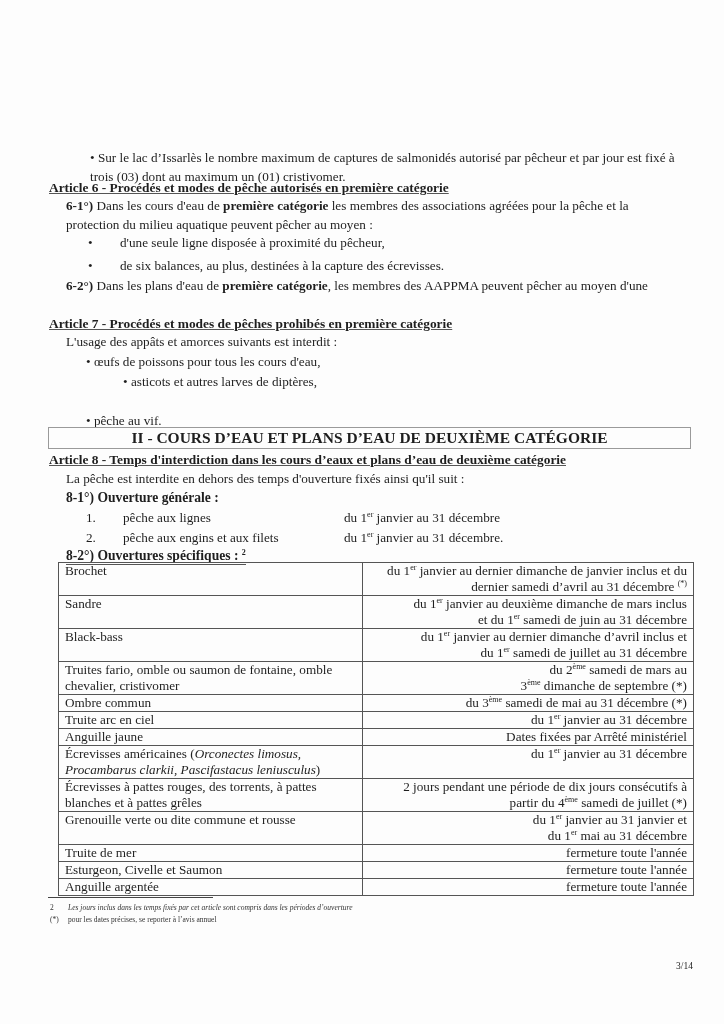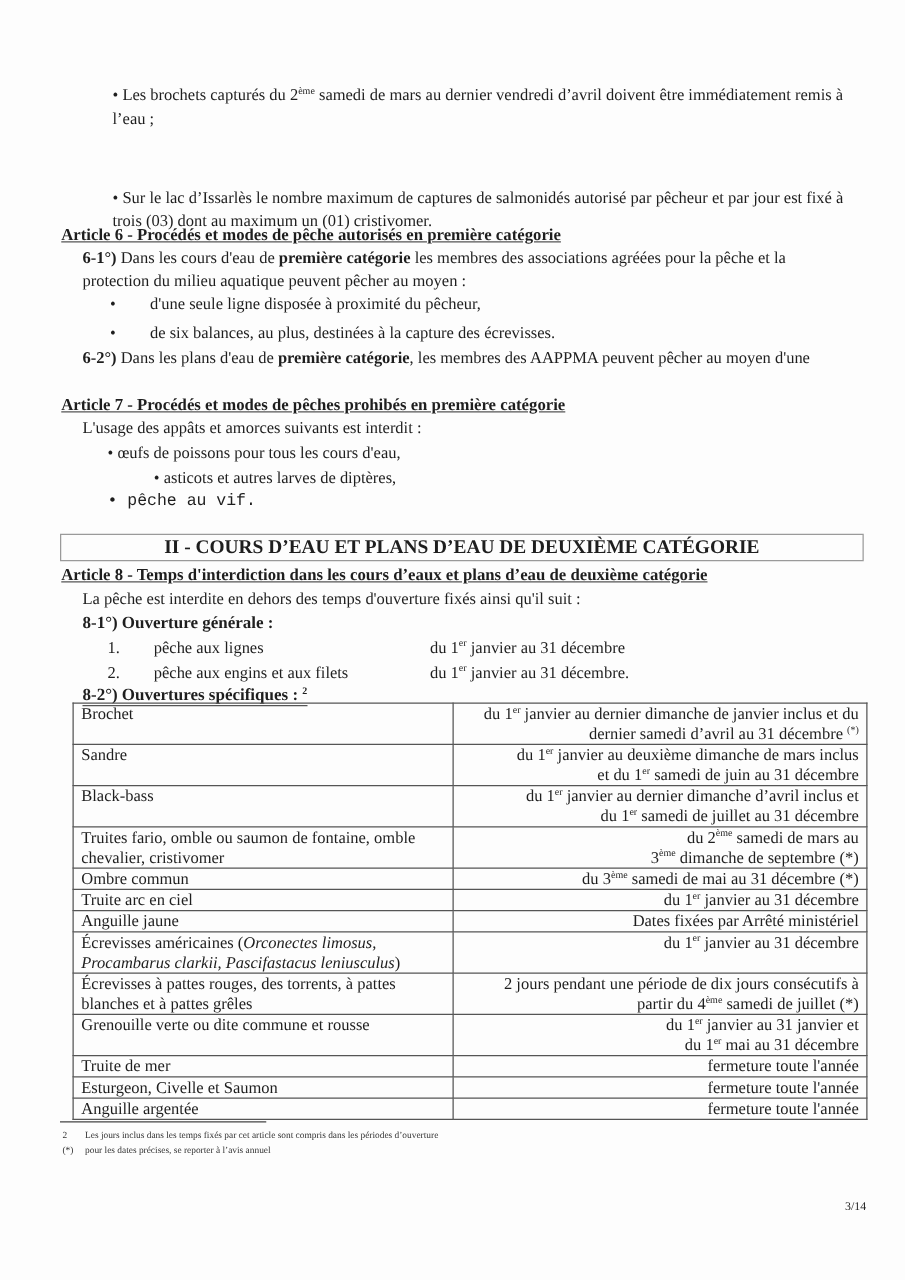"• Les brochets capturés du" div.para { html: <div> • <span>Les brochets capturés du 2</span><sup>ème</sup><span> samedi de mars au dernier vendredi d’avril doivent être immédiatement remis à</span><br> <span>l’eau ;</span> </div> -> none }
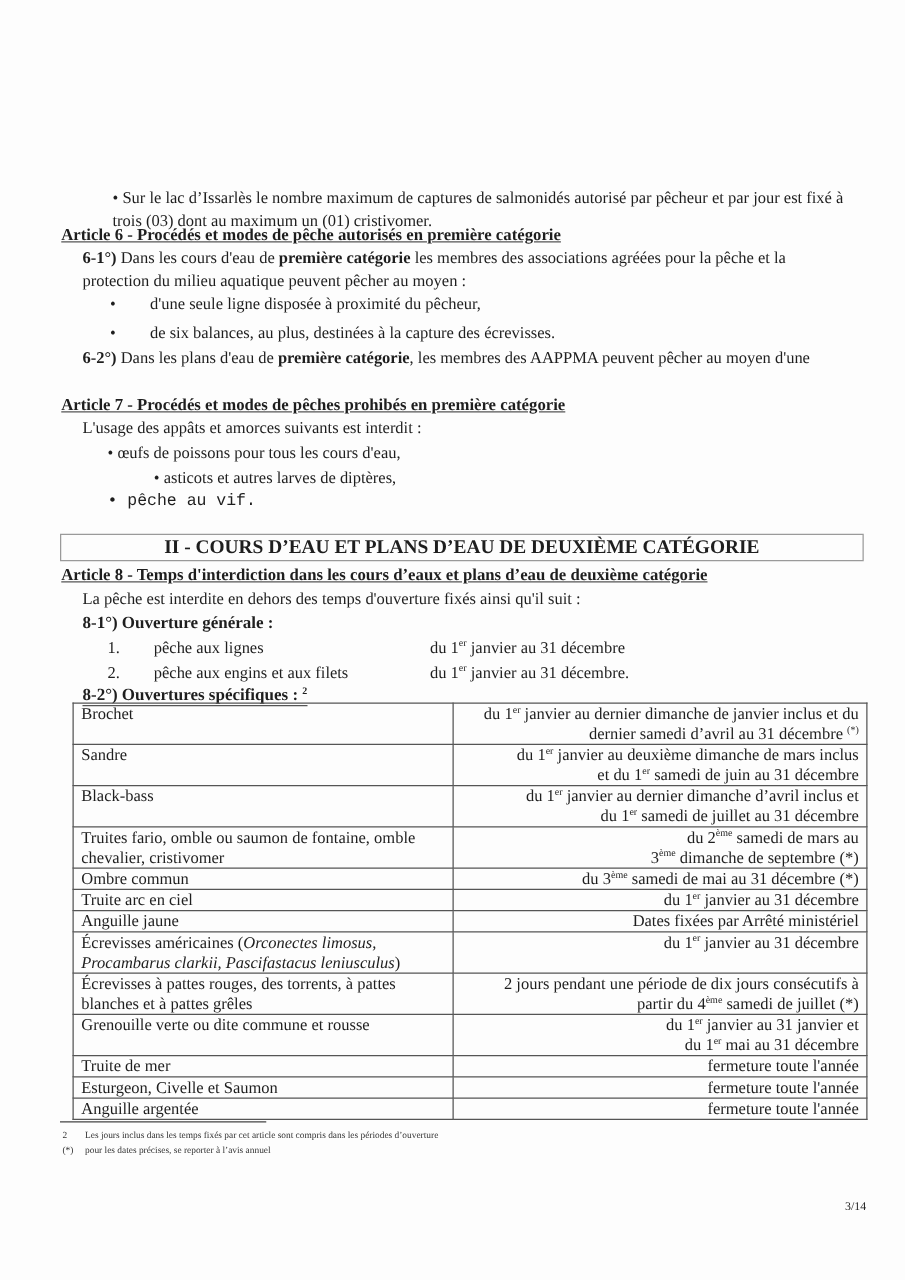"• pêche au vif." div.abs { font-family: Liberation Mono, monospace -> none; top: 393px -> 413px }
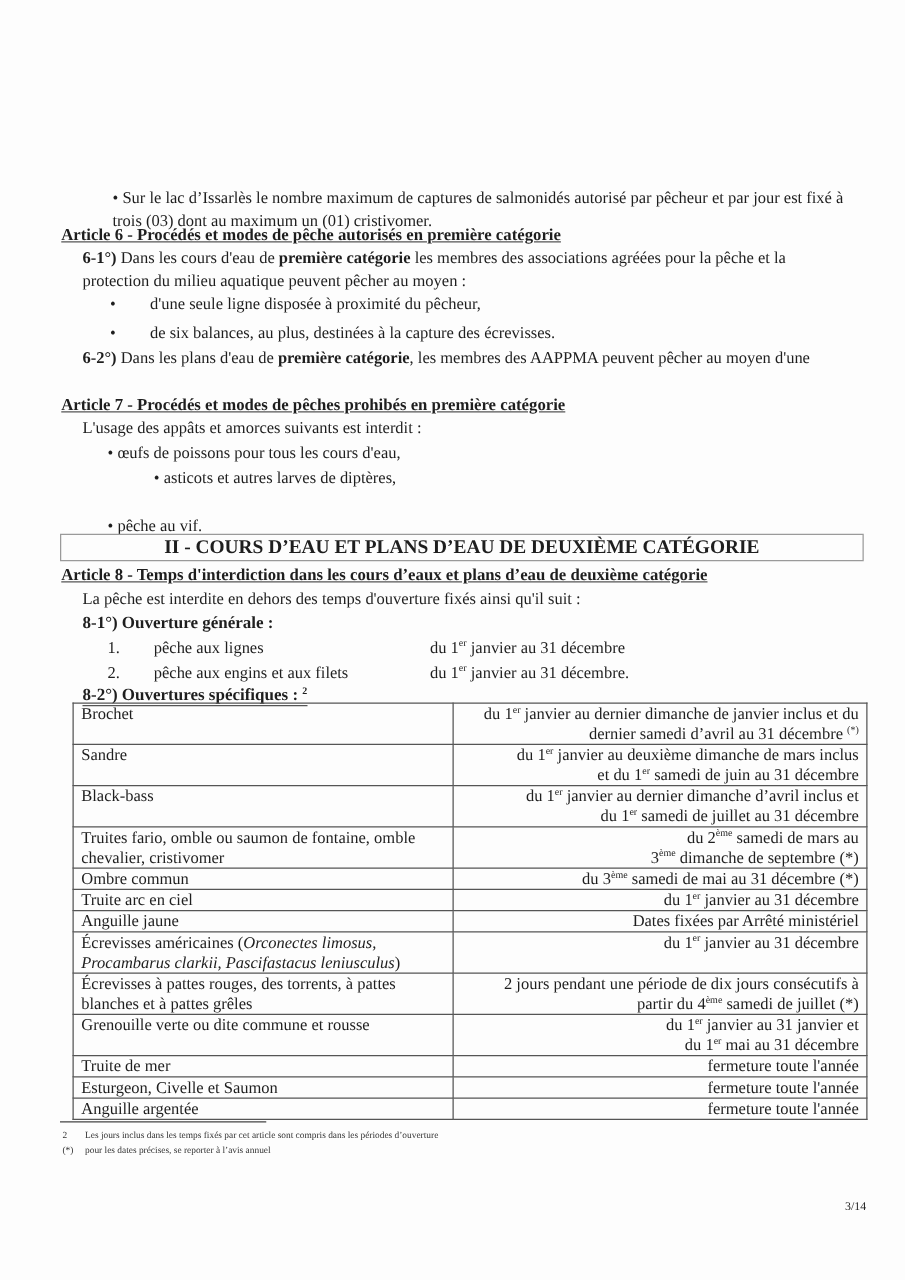"Les jours inclus dans les" span { font-style: none -> italic }
